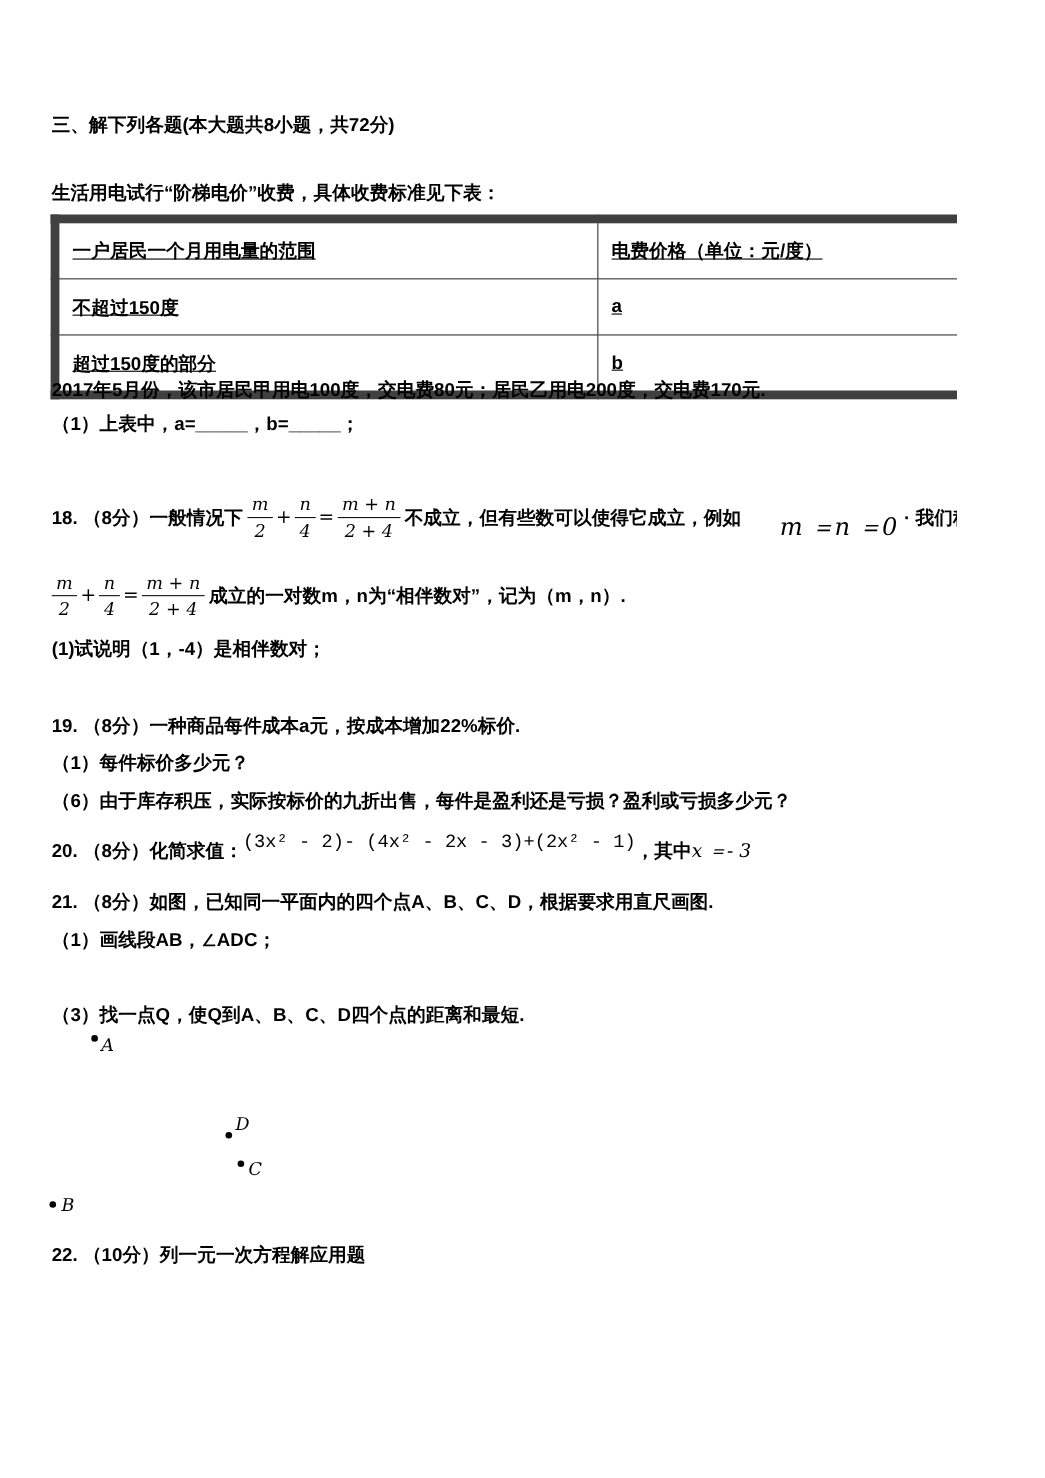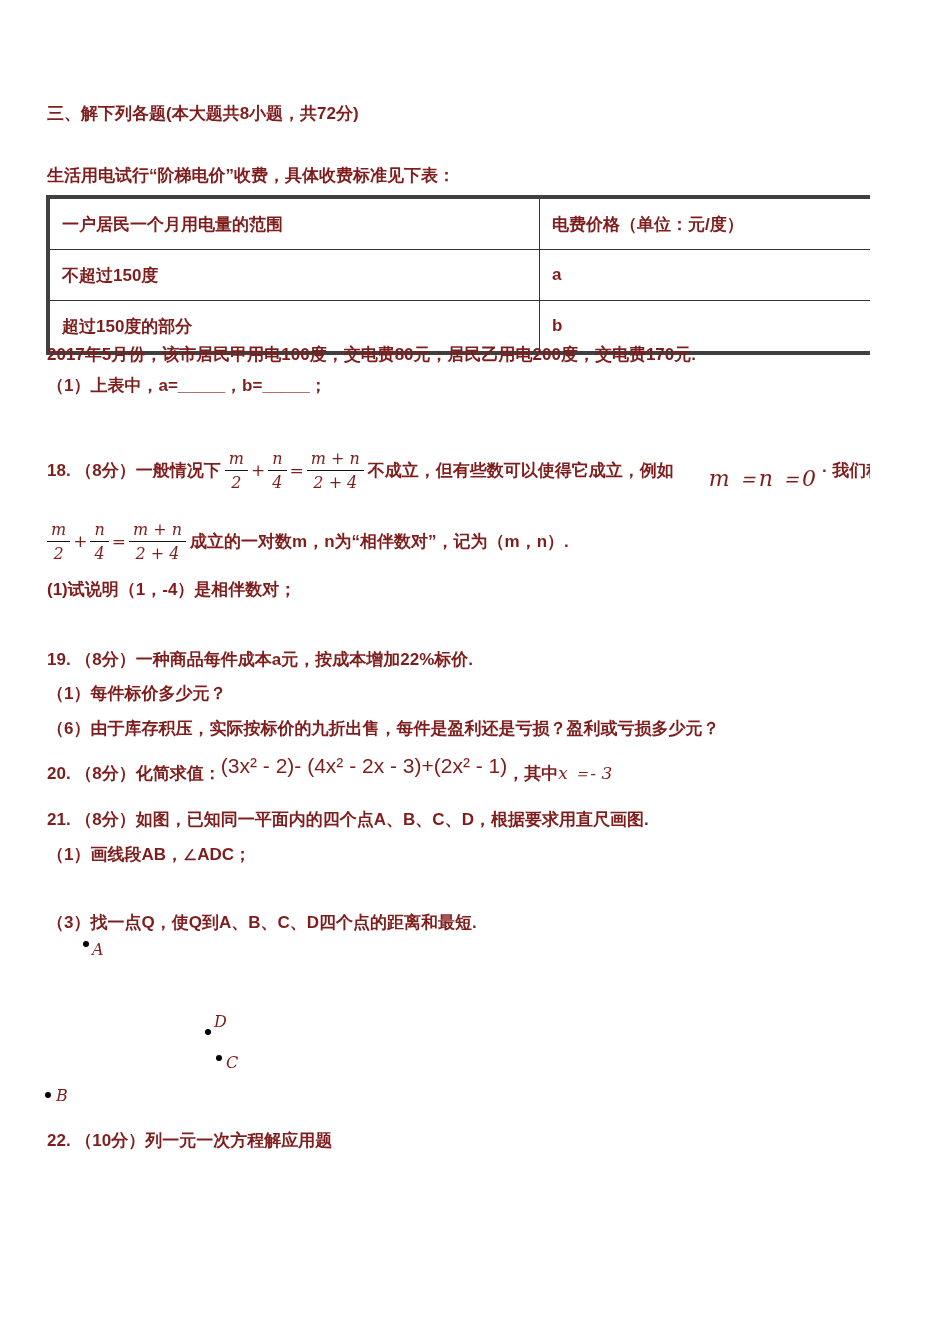"三、解下列各题(本大题共8小题，共72分)" .page { color: #7f1d1d -> #000000 }
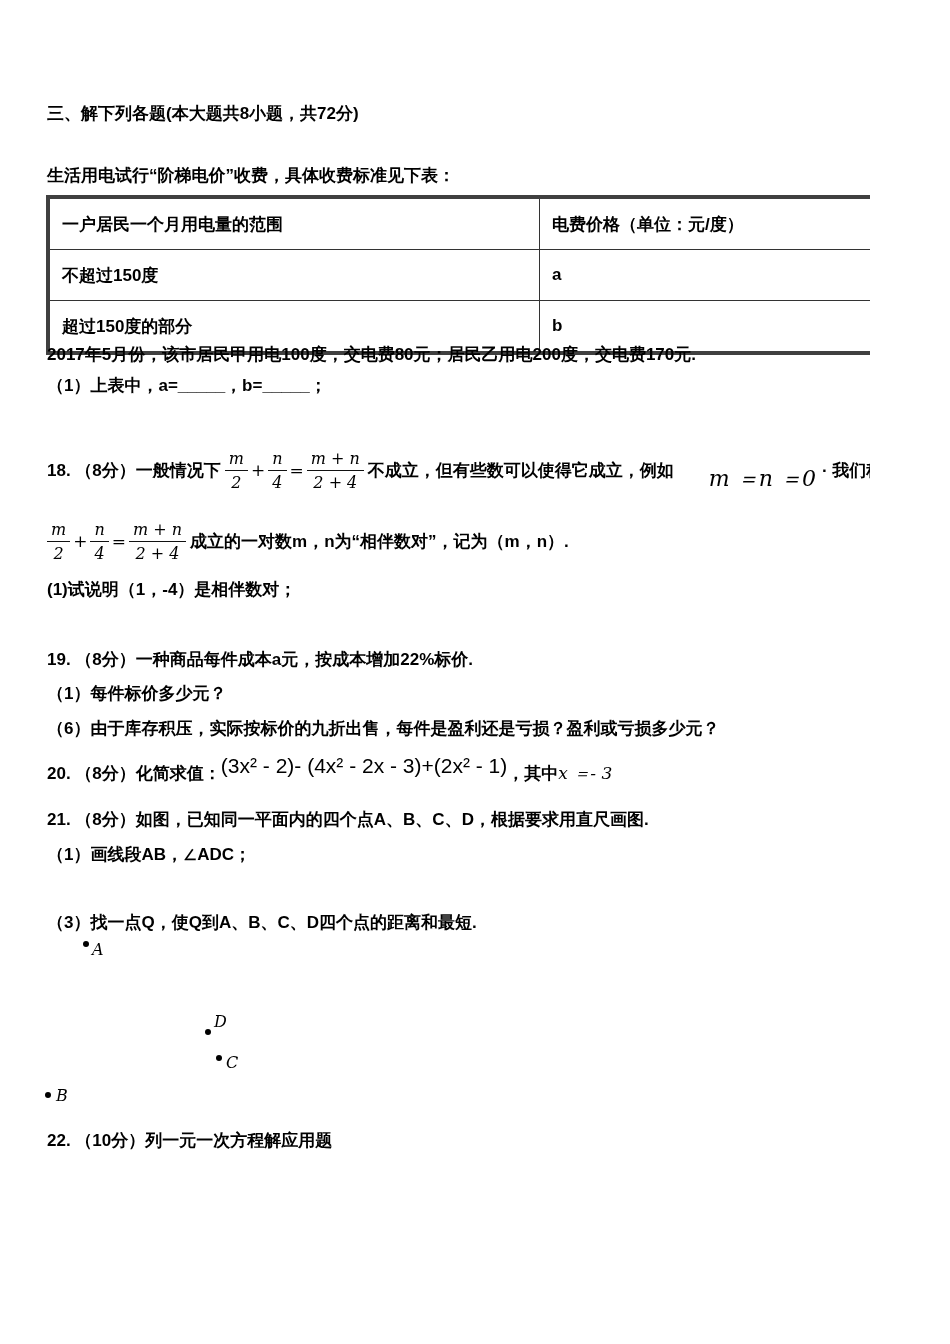"一户居民一个月用电量的范围" table.qtable { border: 4px solid #404040 -> 8px solid #404040; text-decoration: none -> underline }
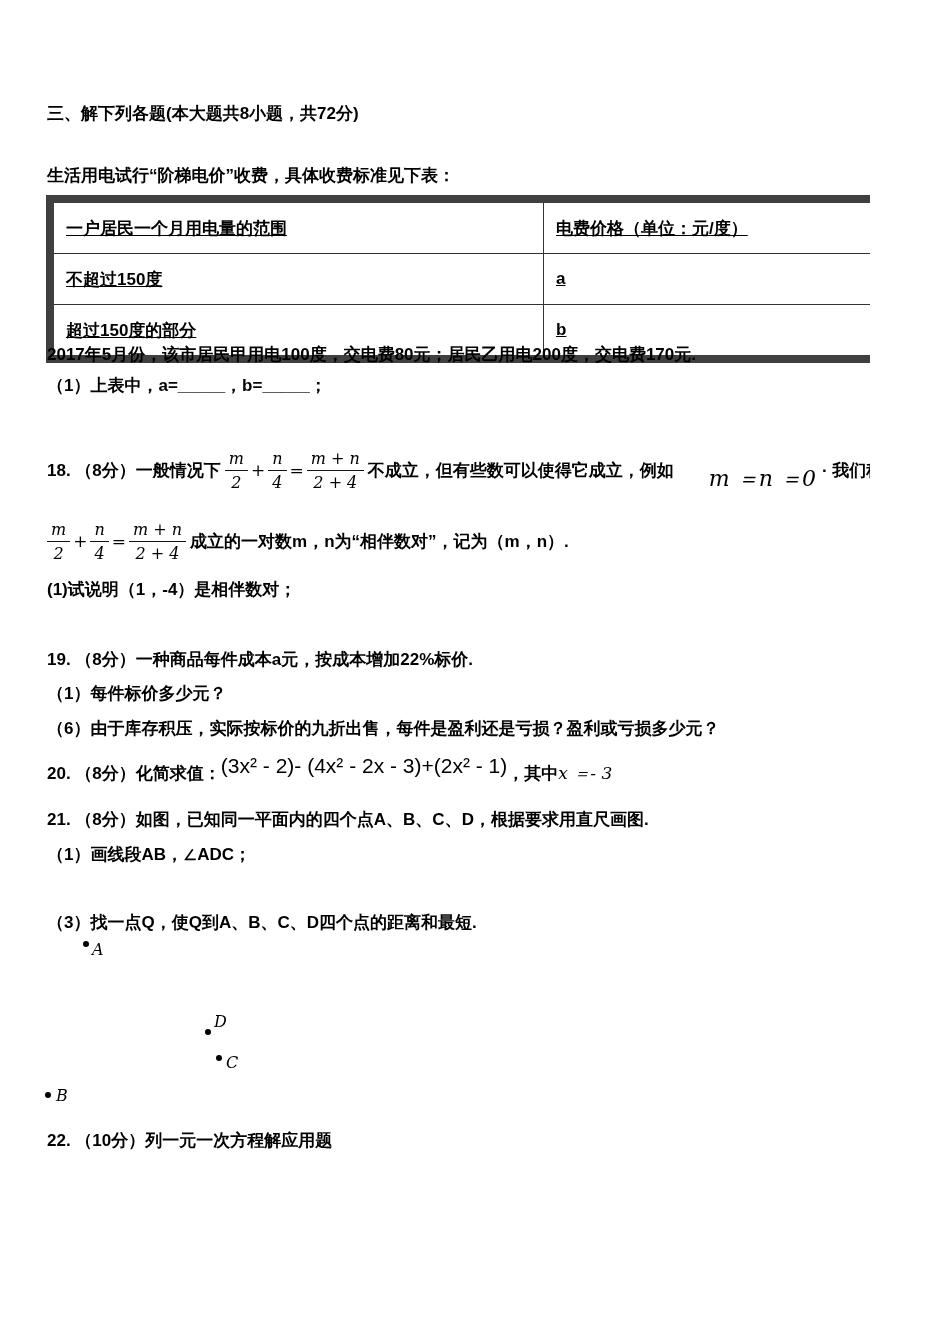"(3x² - 2)- (4x² -" .expr { font-family: Liberation Sans, sans-serif -> Liberation Mono, monospace; font-size: 21px -> 17px }
